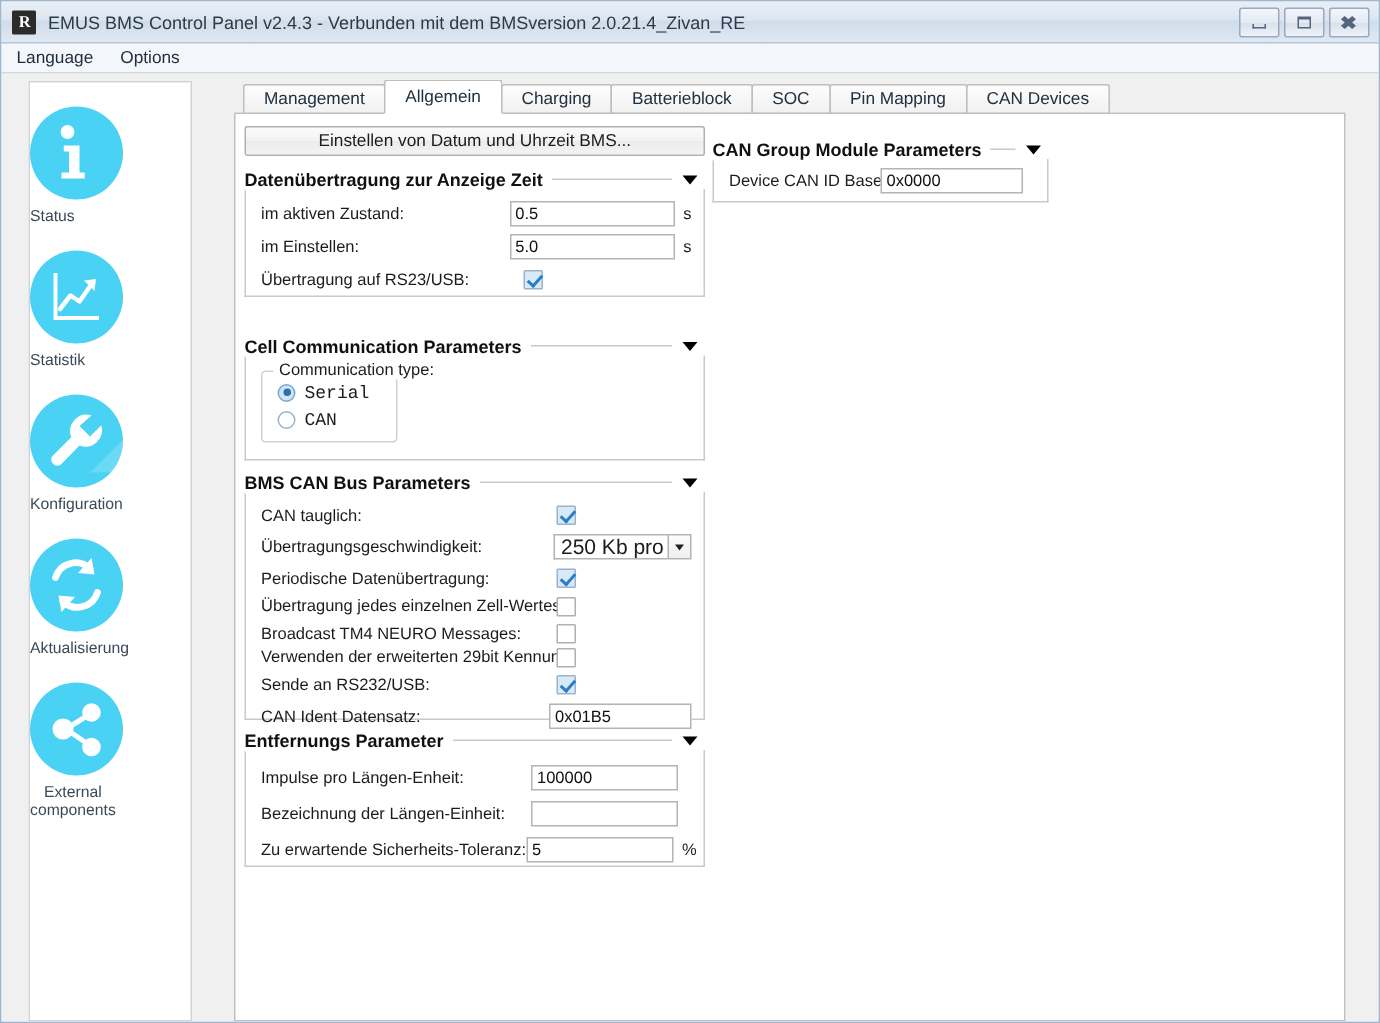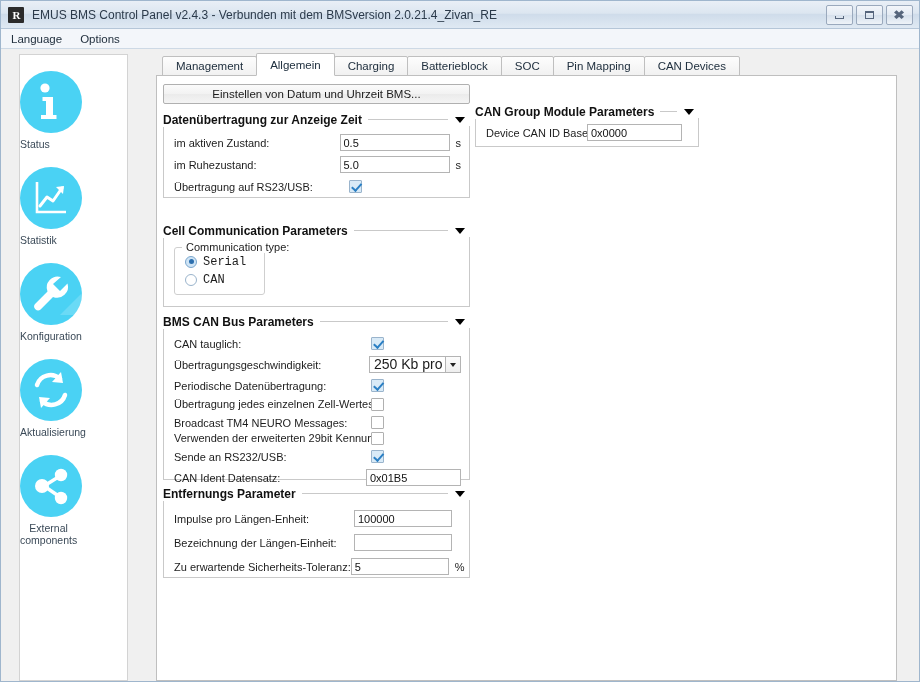"CAN Group Module Parameters" div.groupbox { top: 28px -> 16px }
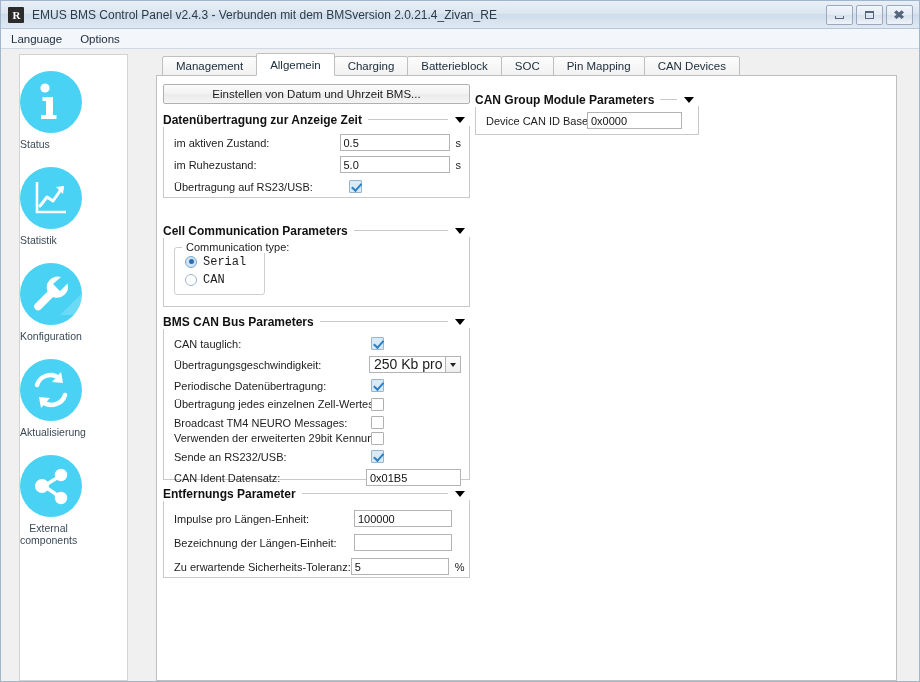"im Ruhezustand:" span.flabel { text: Ruhezustand -> Einstellen }
